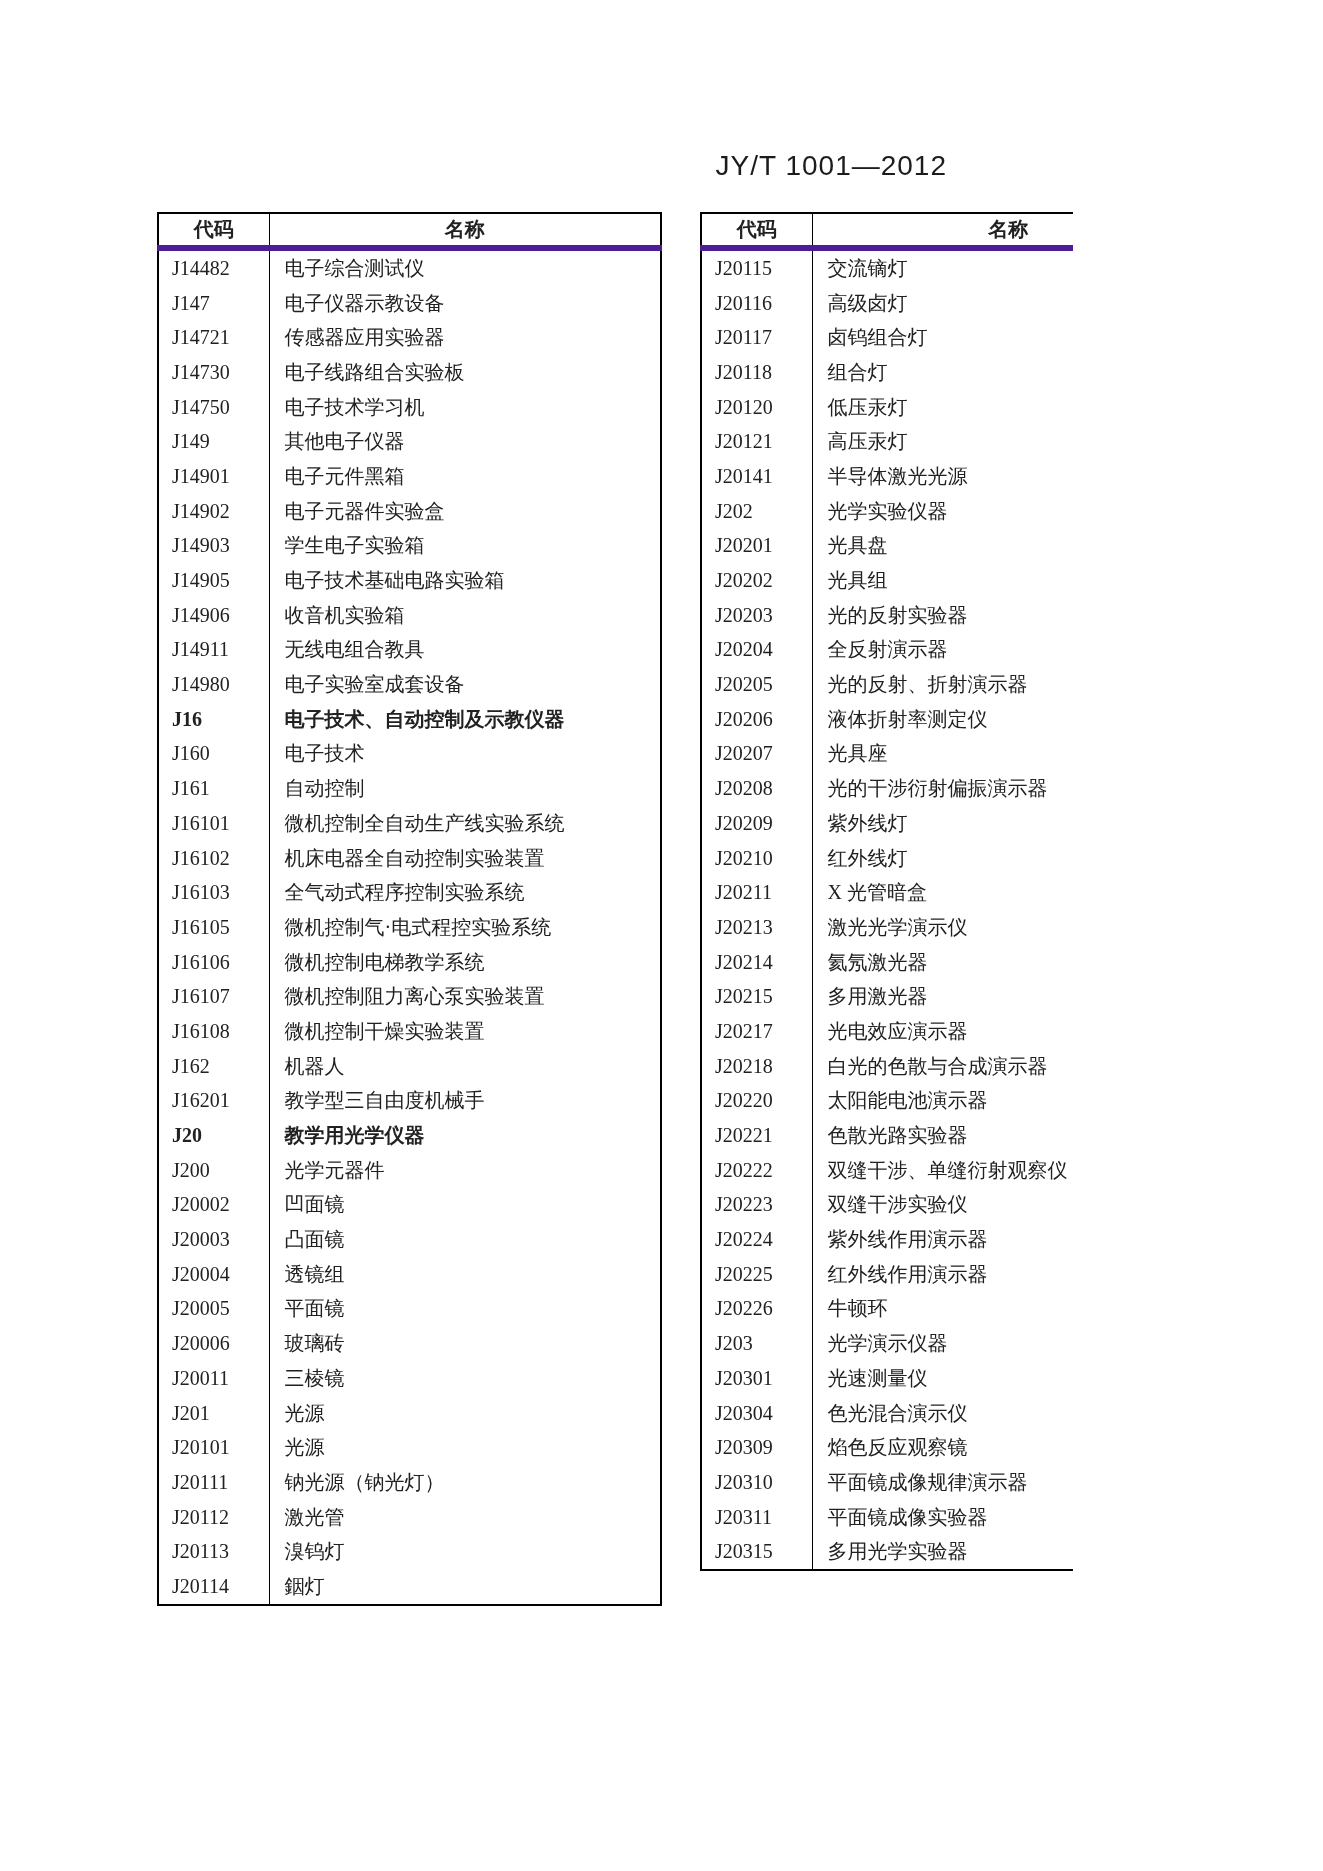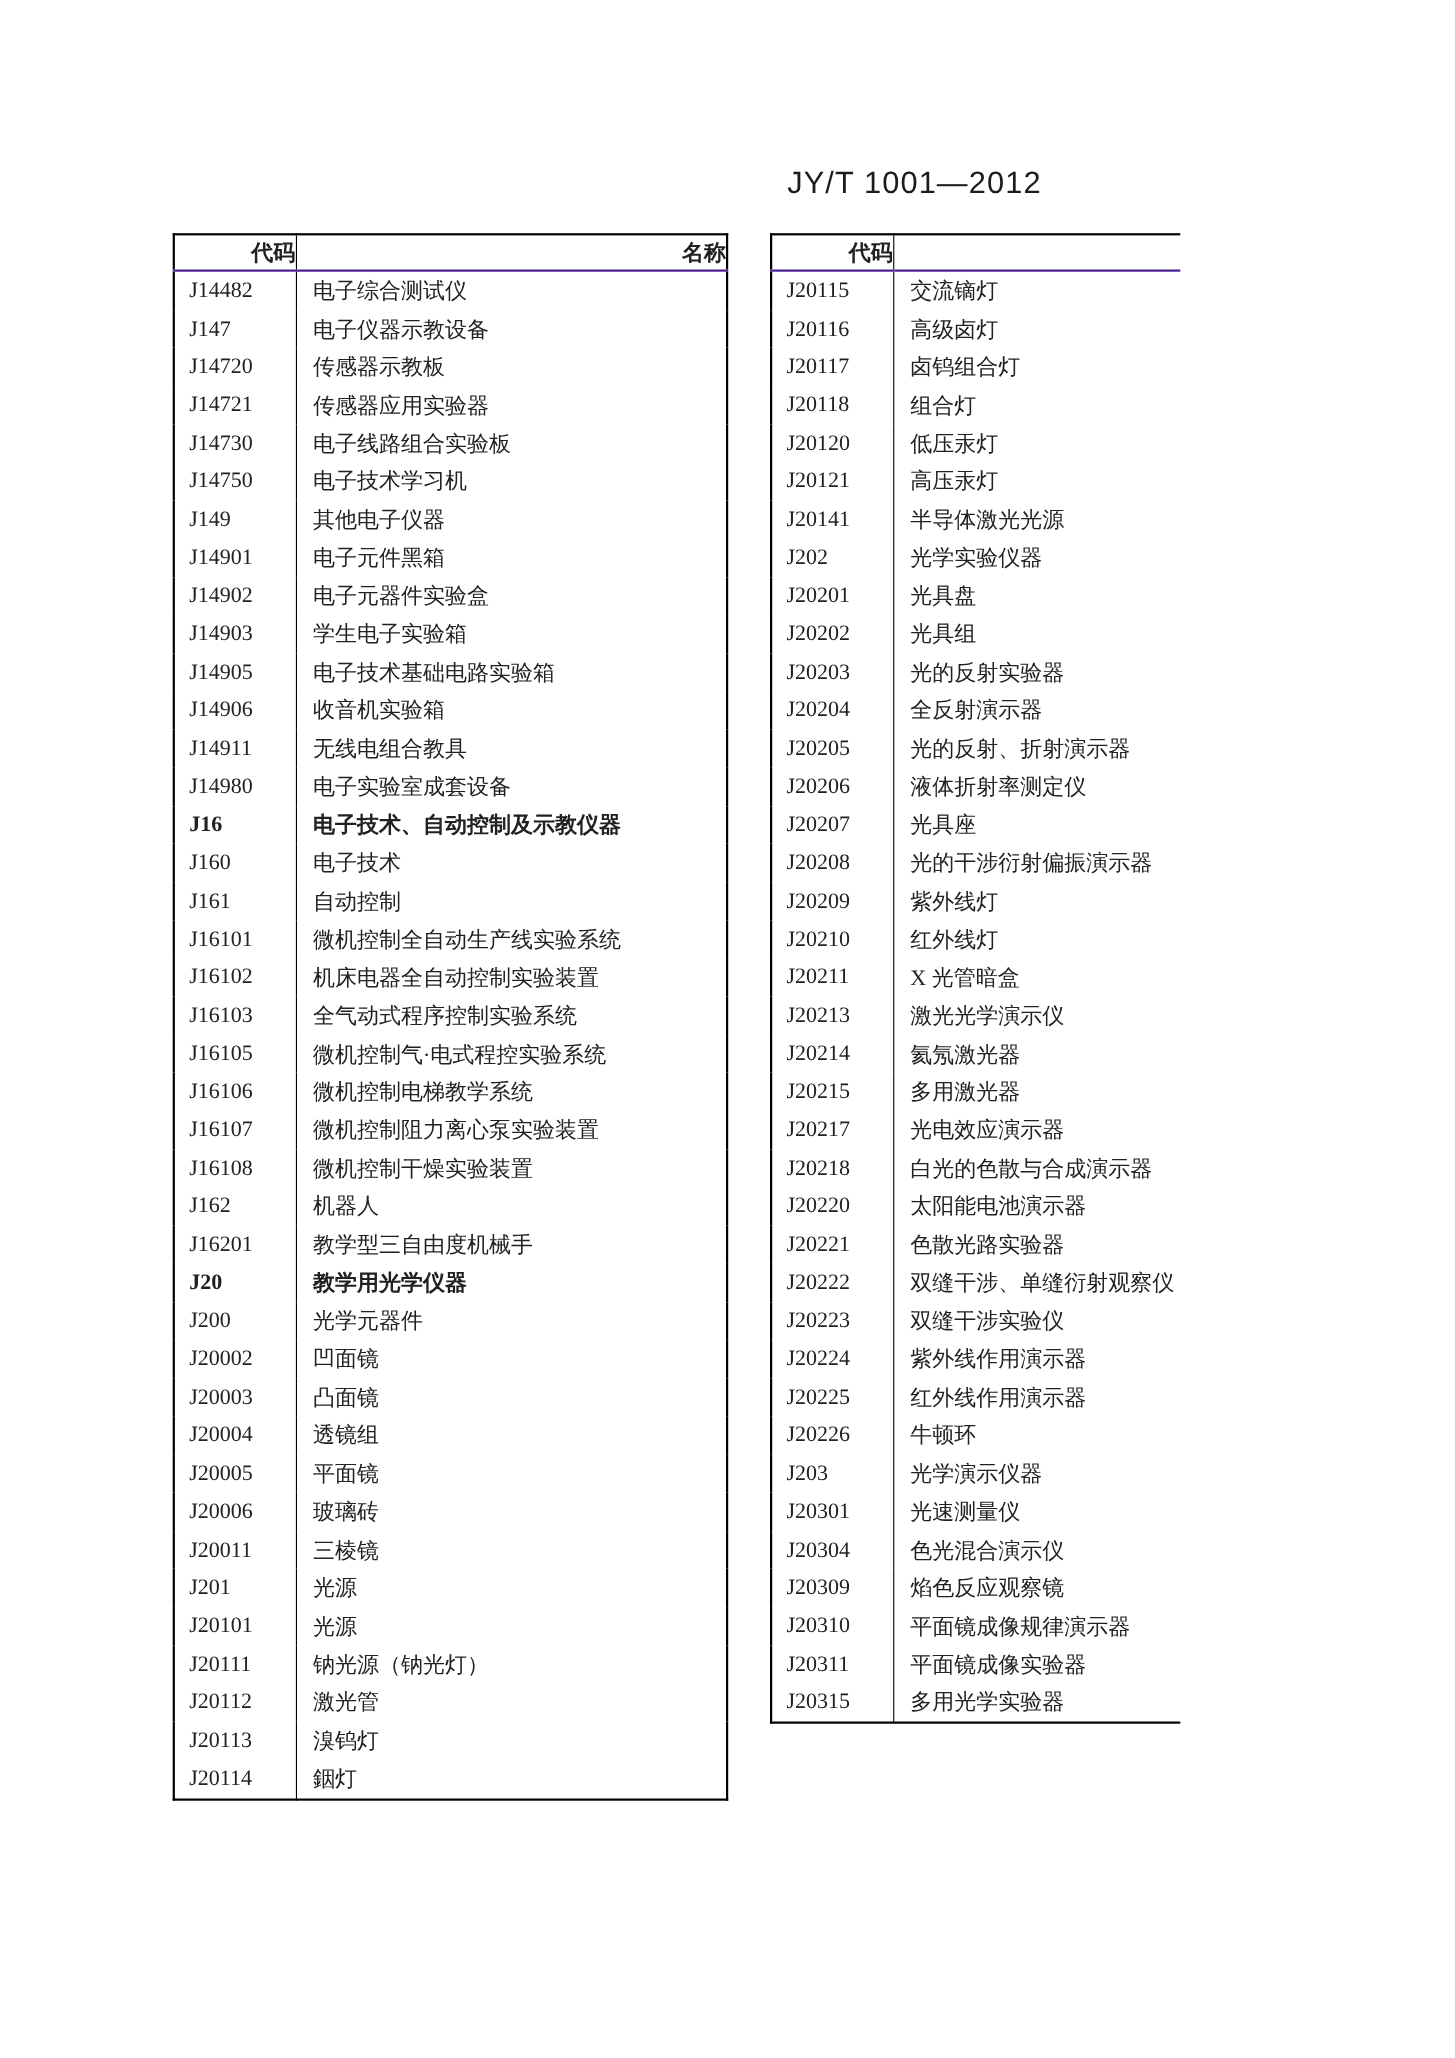"代码" .table-wrap th { border-bottom: 2px solid #4c1d95 -> 6px solid #4c1d95; text-align: right -> center }
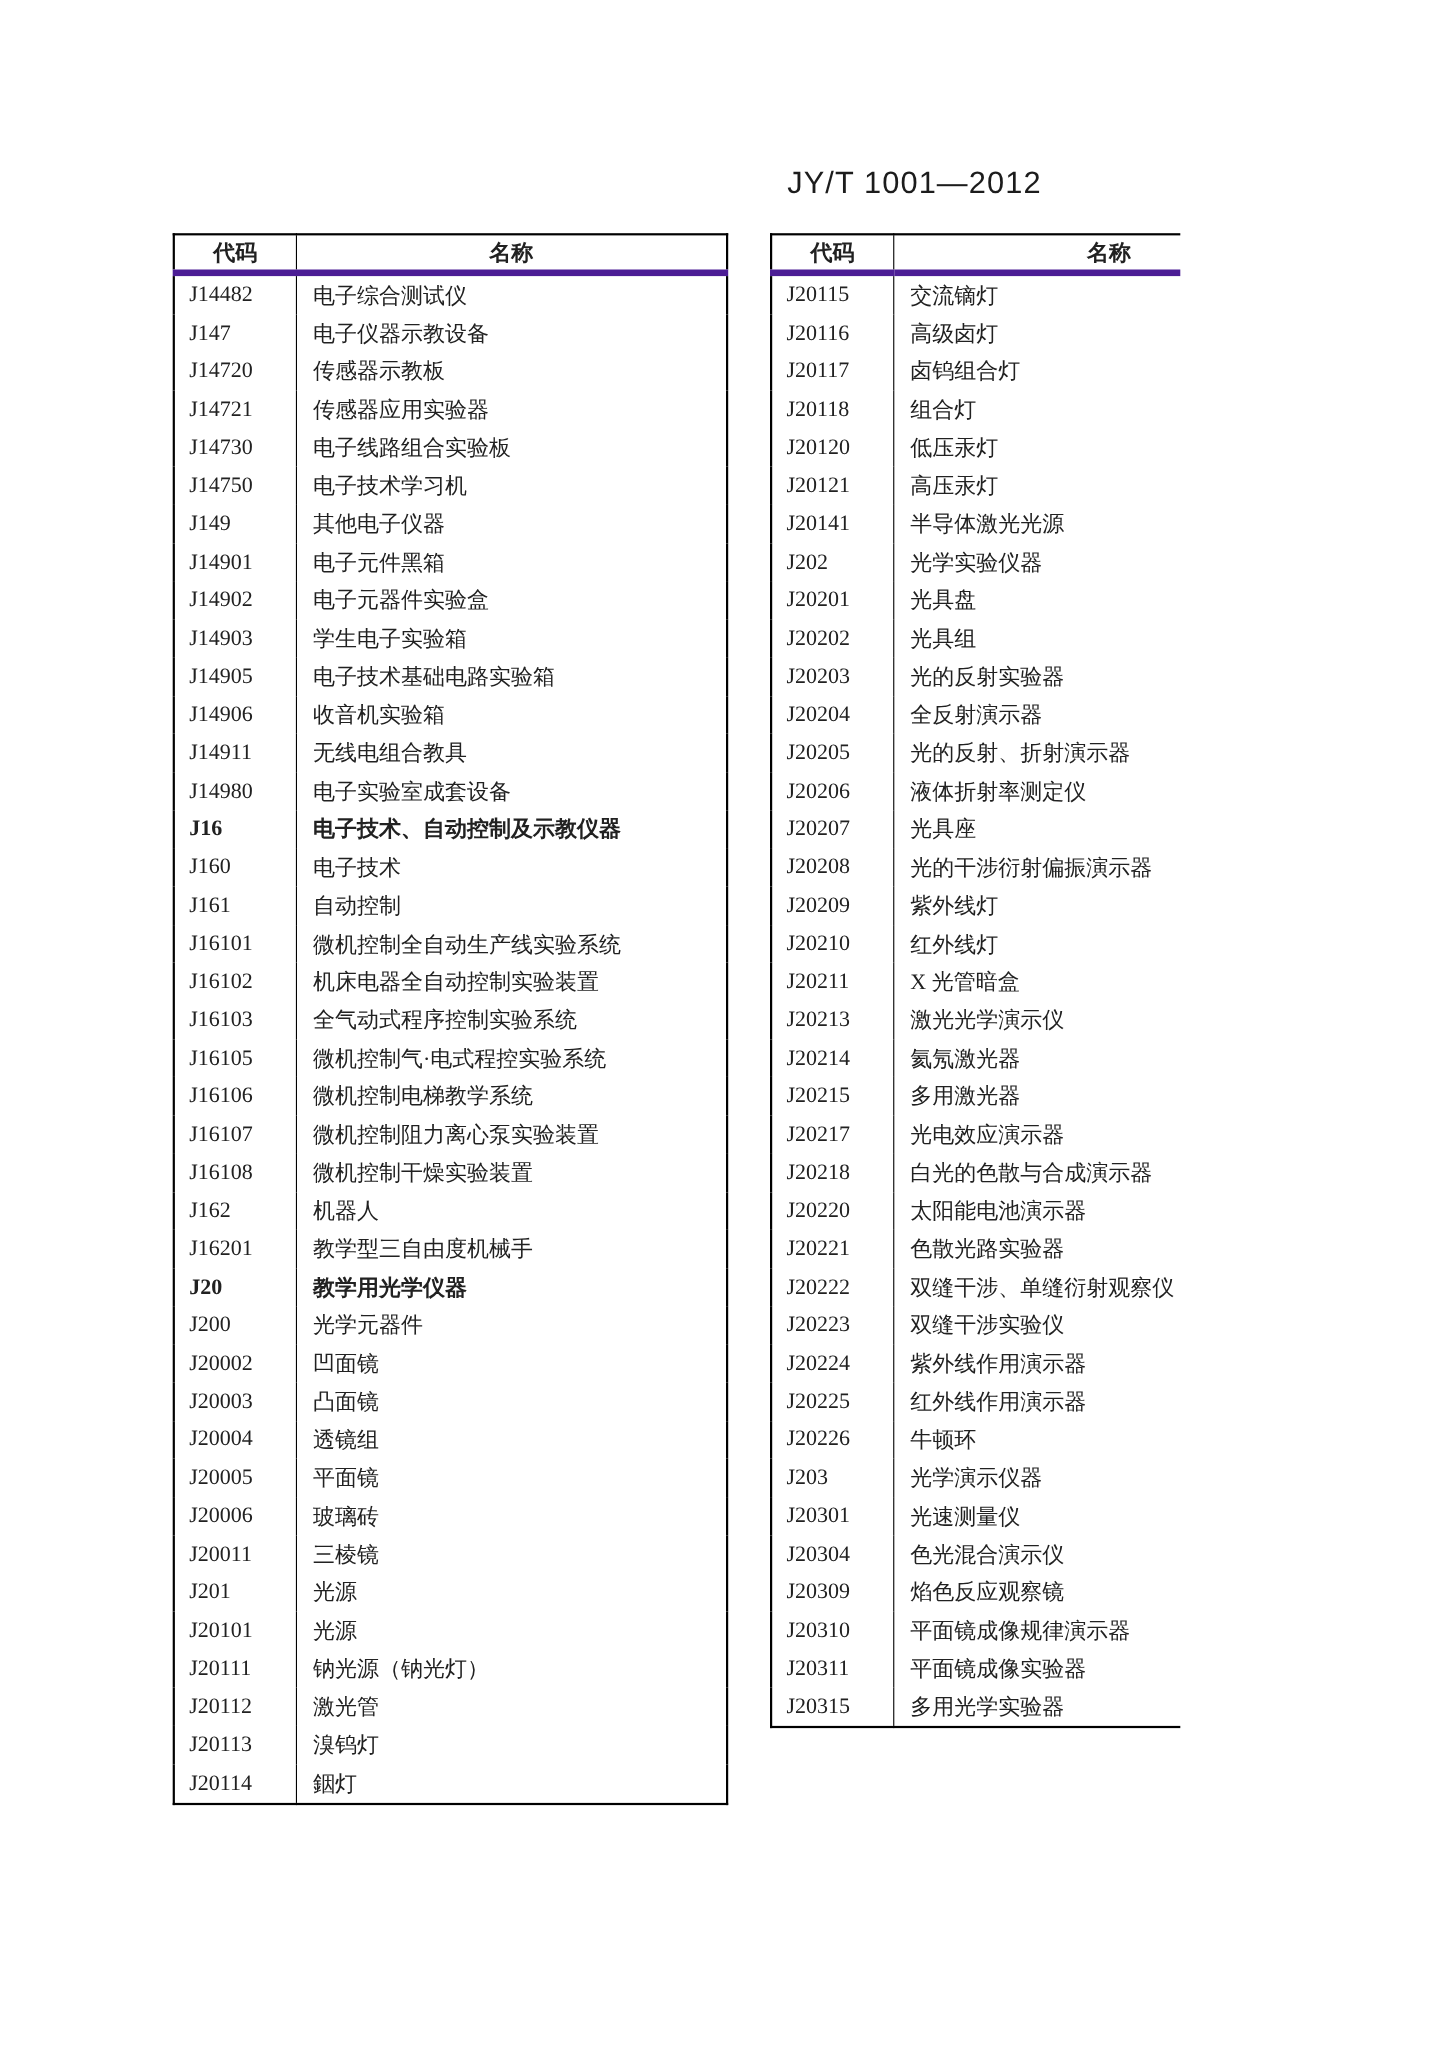"J14720" tr { html: <tr> <td>J14720</td> <td>传感器示教板</td> </tr> -> none }
